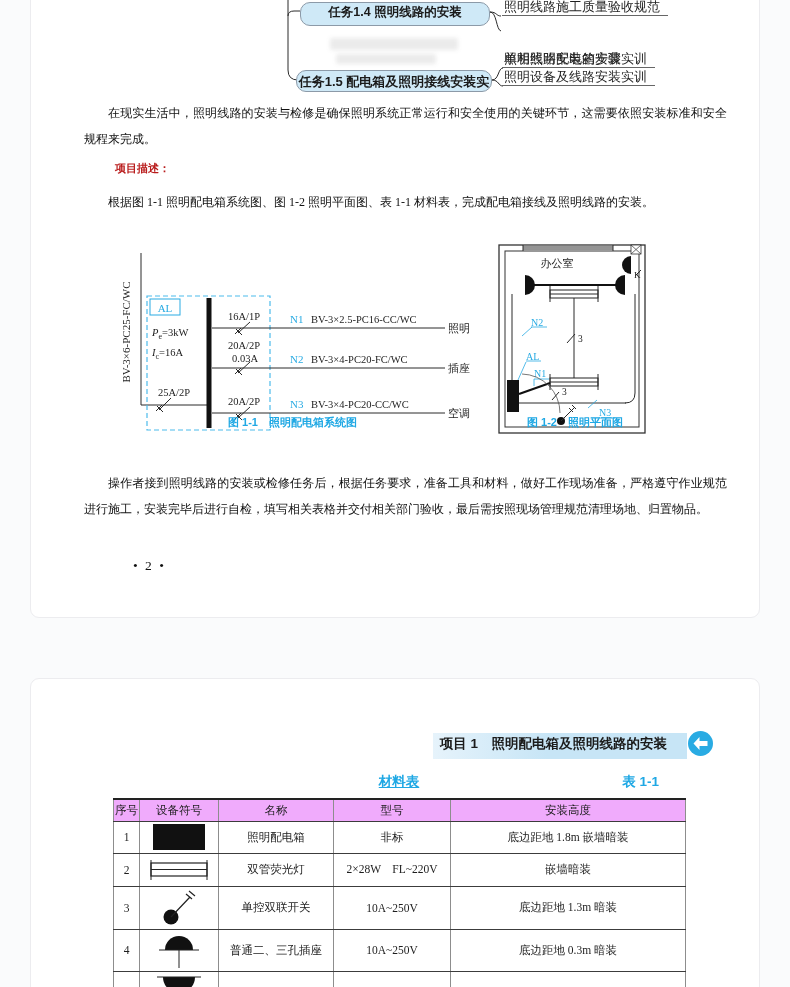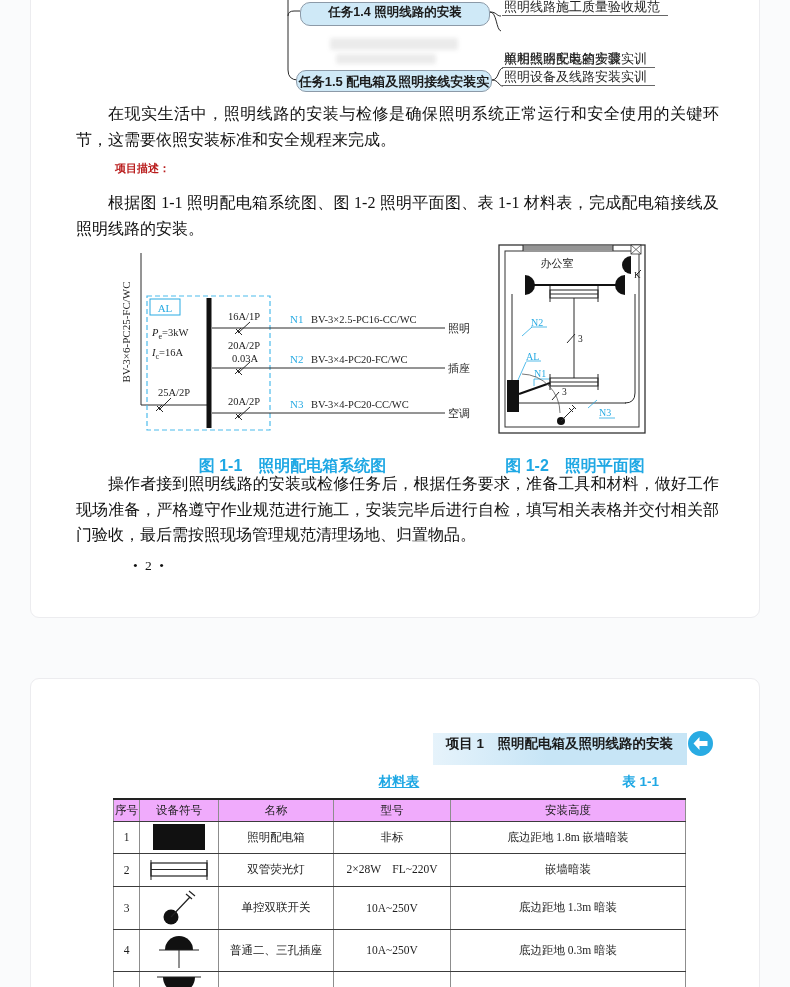"在现实生活中，照明线路的安装与检修是确保照明系统正常运行和安全使用的关键环节，这" .para { font-size: 16px -> 12px; left: 76px -> 84px }
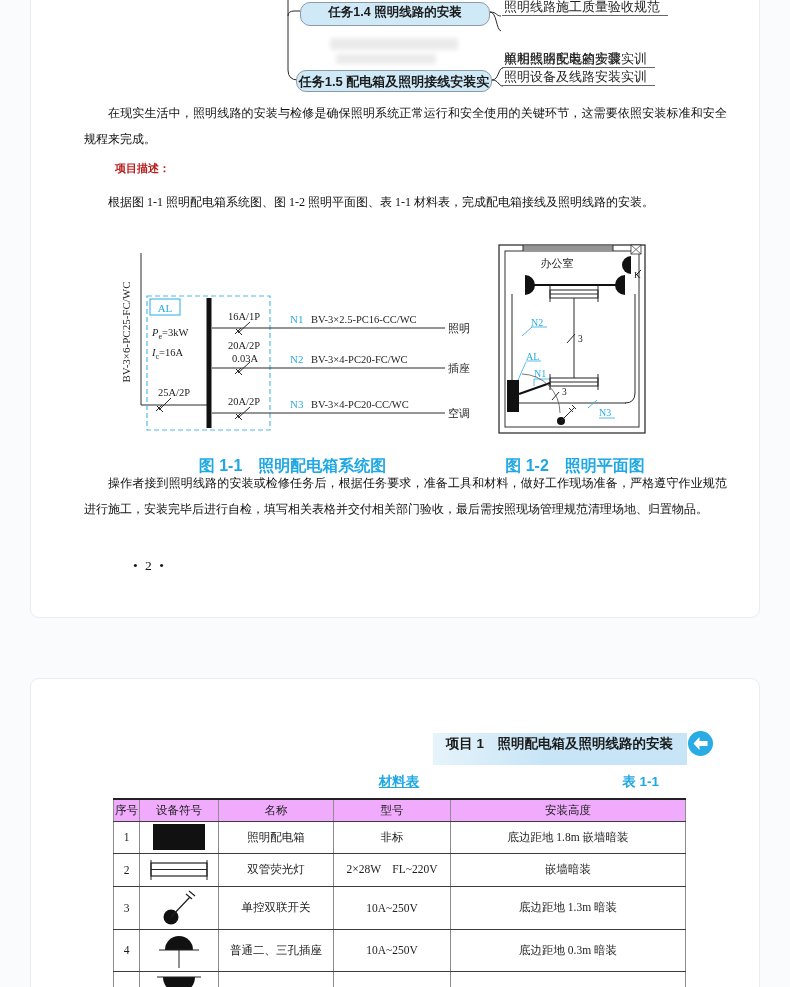"图 1-1 照明配电箱系统图" .figcap { font-size: 16px -> 11px; top: 456px -> 415px }
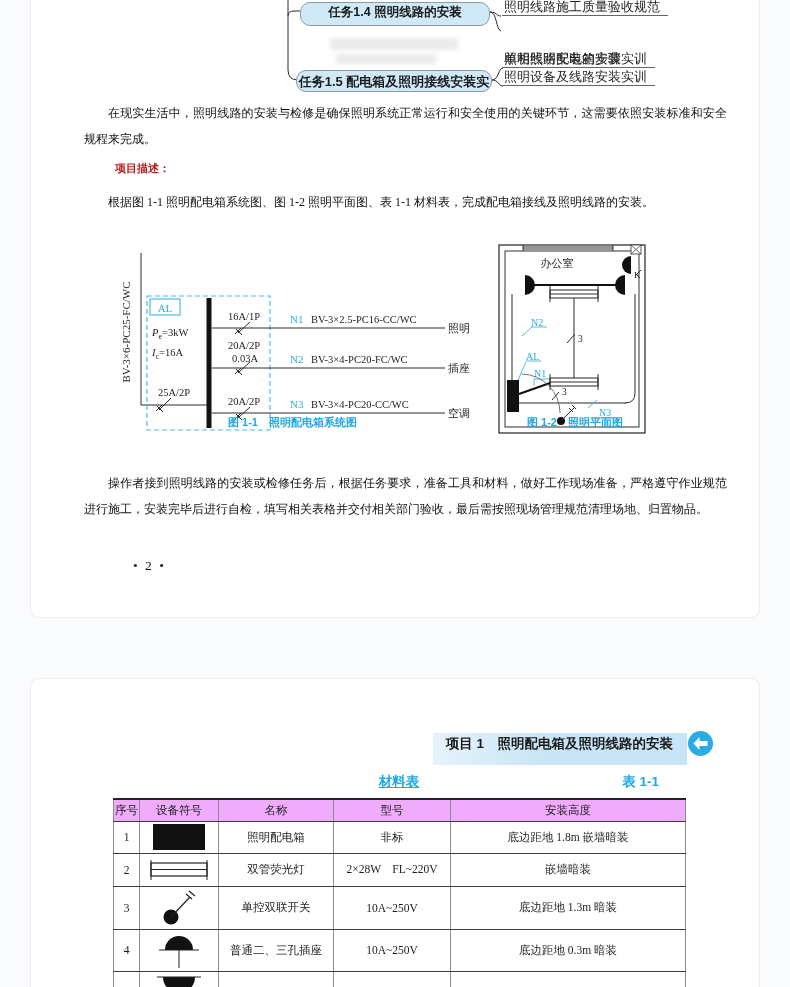"项目 1 照明配电箱及照明线路的安装" .hdrbar { height: 32px -> 26px; padding-right: 14px -> 20px }
